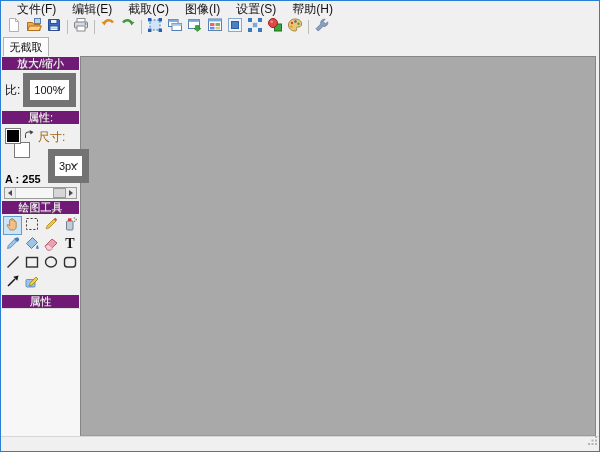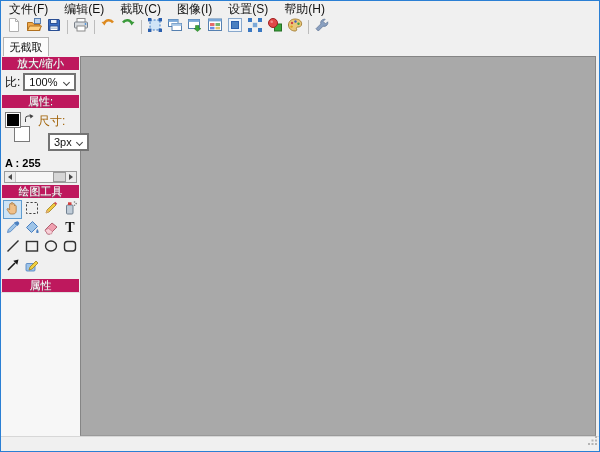"文件(F)" .menubar { padding-left: 0 -> 8px }
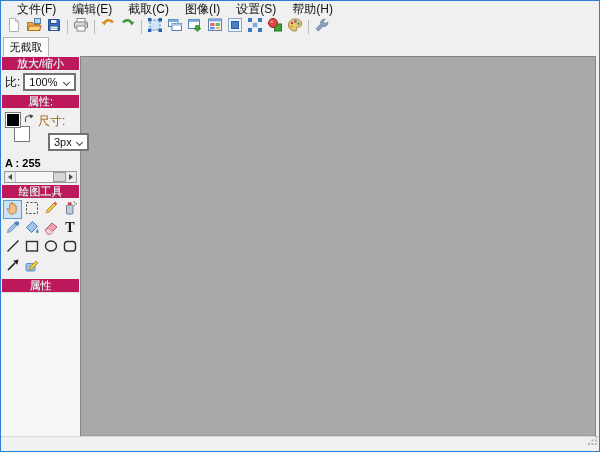"放大/缩小" .sec-header { background: #be185d -> #701a75 }
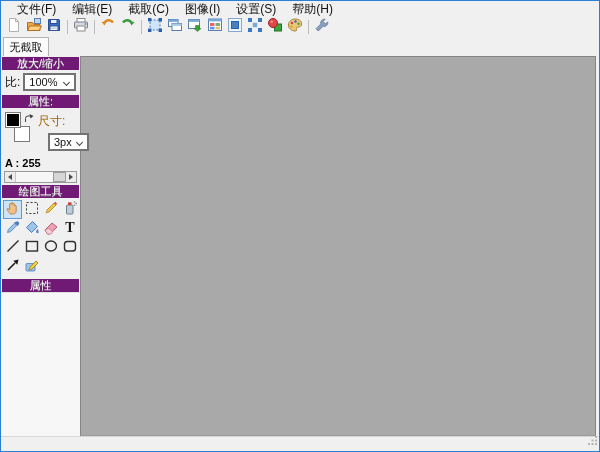"100%" .combo { border: 2px solid #737373 -> 7px solid #737373; height: 18px -> 34px }
